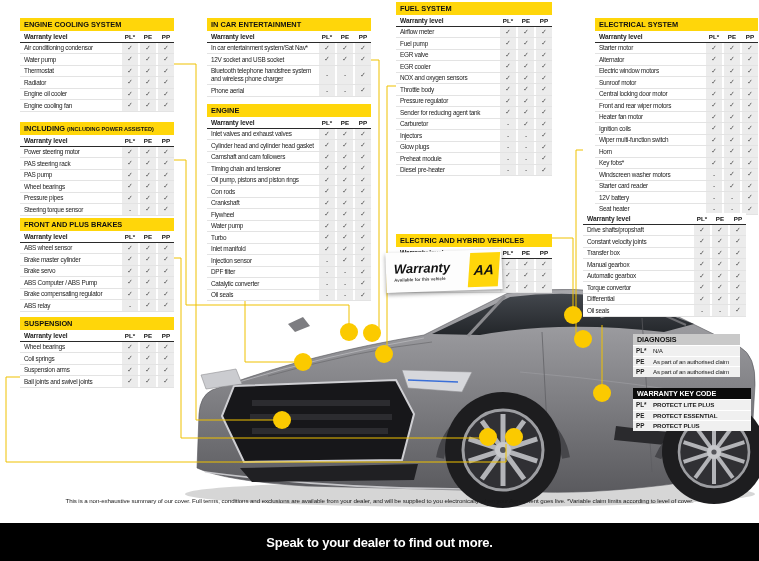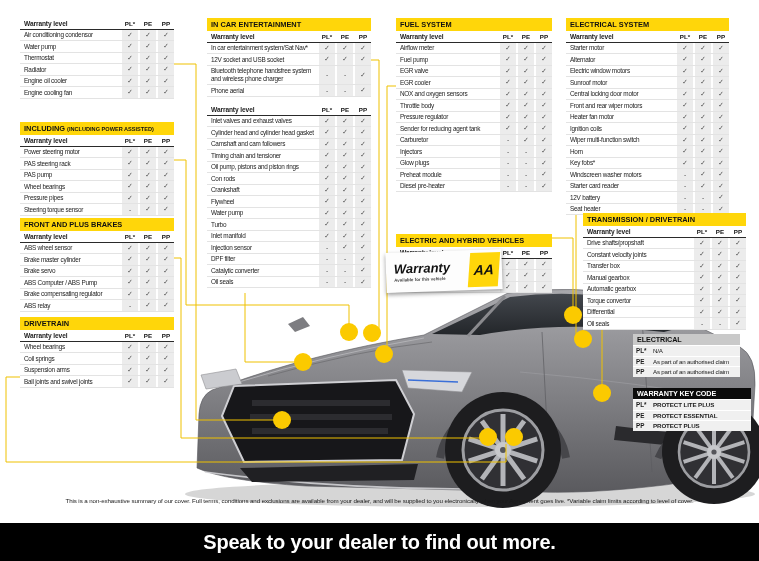"FUEL SYSTEM" div.tbl { top: 18px -> 2px }
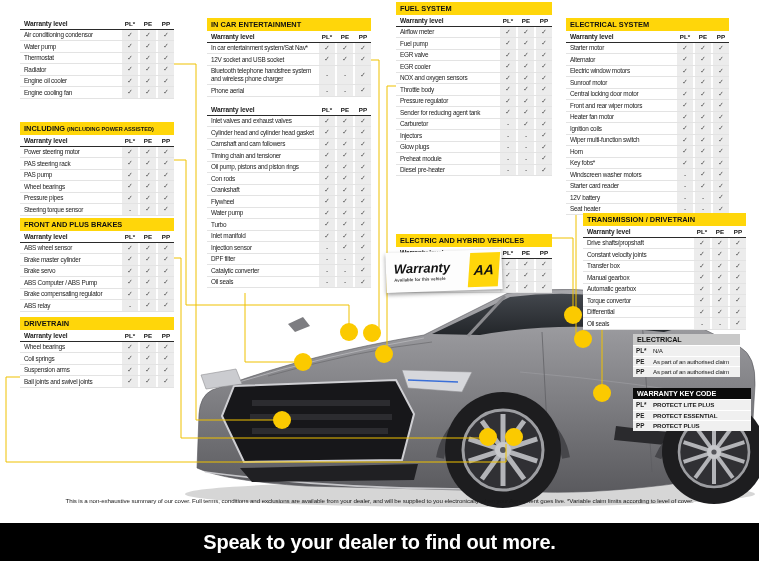"ENGINE COOLING SYSTEM" div.tbl-h { html: none -> <div> <span>ENGINE COOLING SYSTEM</span> </div> }
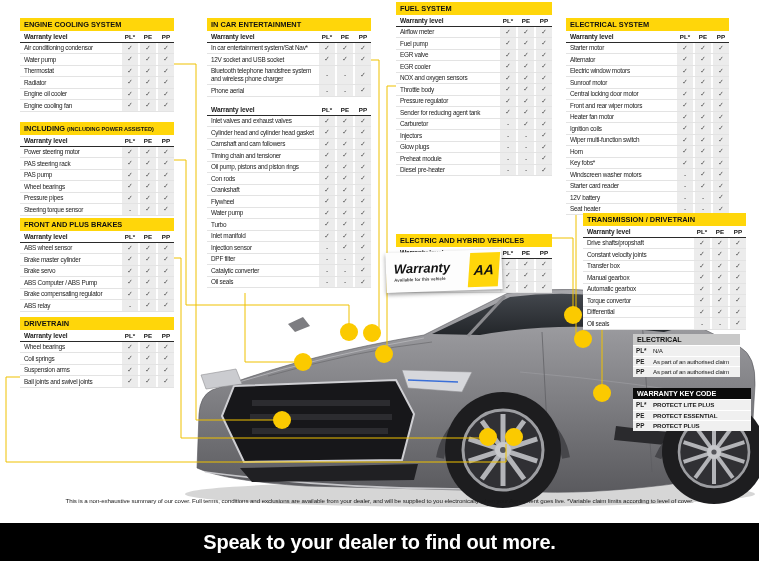"ELECTRICAL SYSTEM" div.tbl { left: 566px -> 595px }
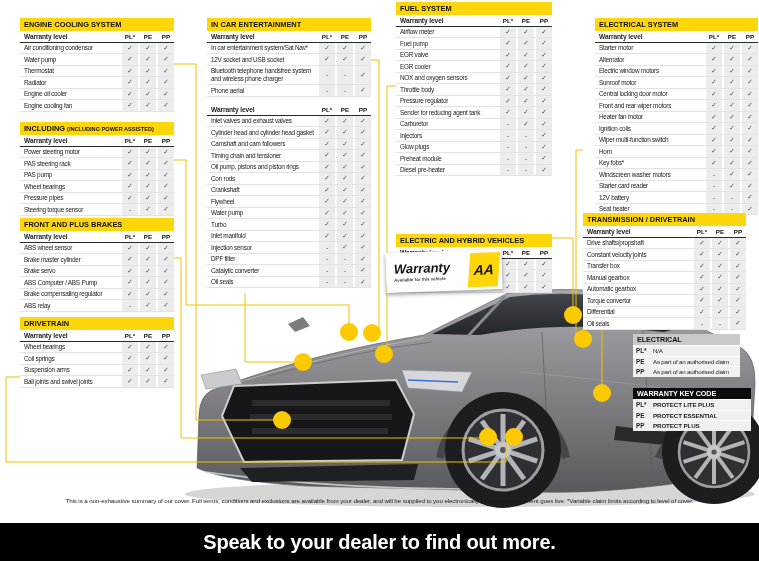"ENGINE" div.tbl-h { html: none -> <div> <span>ENGINE</span> </div> }
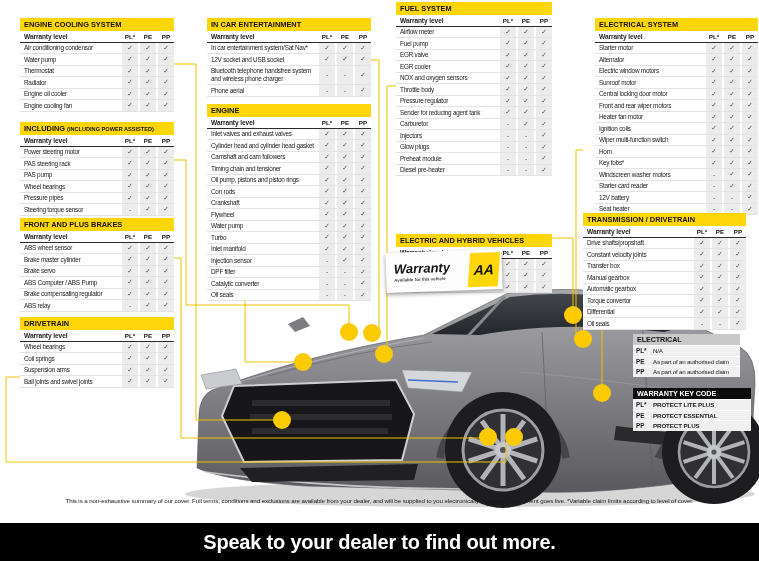"TRANSMISSION / DRIVETRAIN" div.tbl-h { html: <div> <span>TRANSMISSION / DRIVETRAIN</span> </div> -> none }
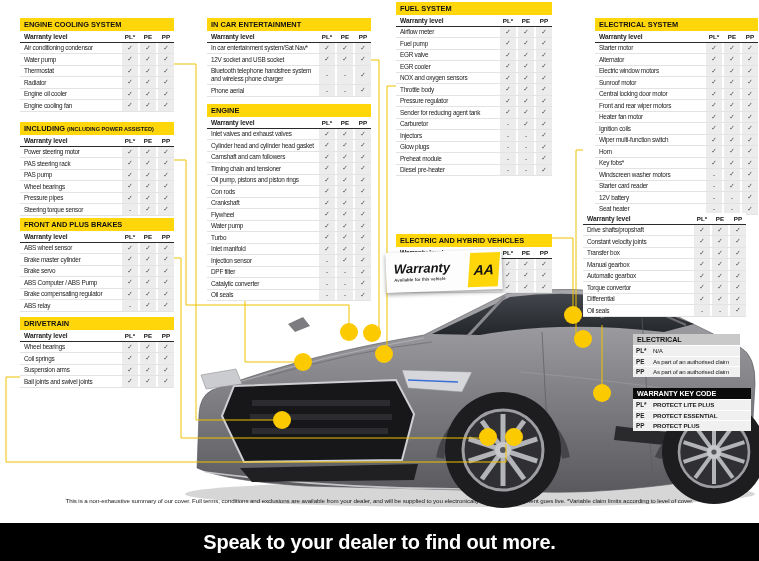"DRIVETRAIN" span { text: DRIVETRAIN -> SUSPENSION }
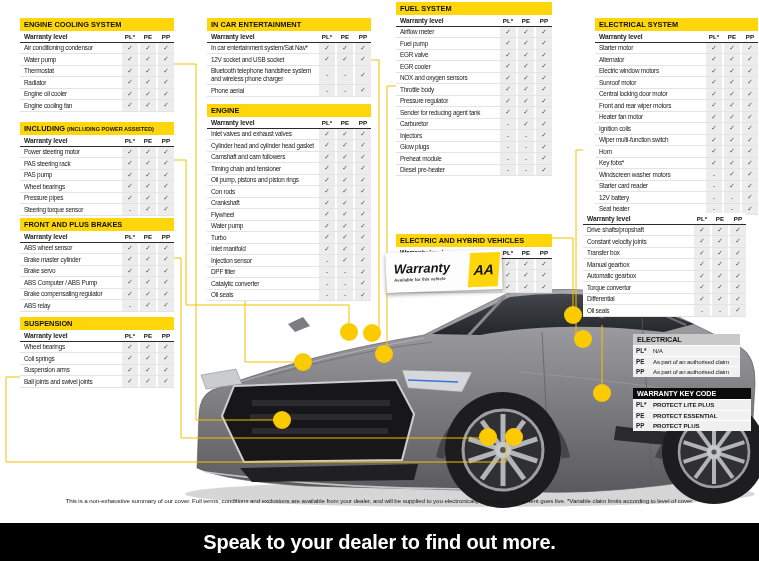"ELECTRICAL" div.mh { text: ELECTRICAL -> DIAGNOSIS }
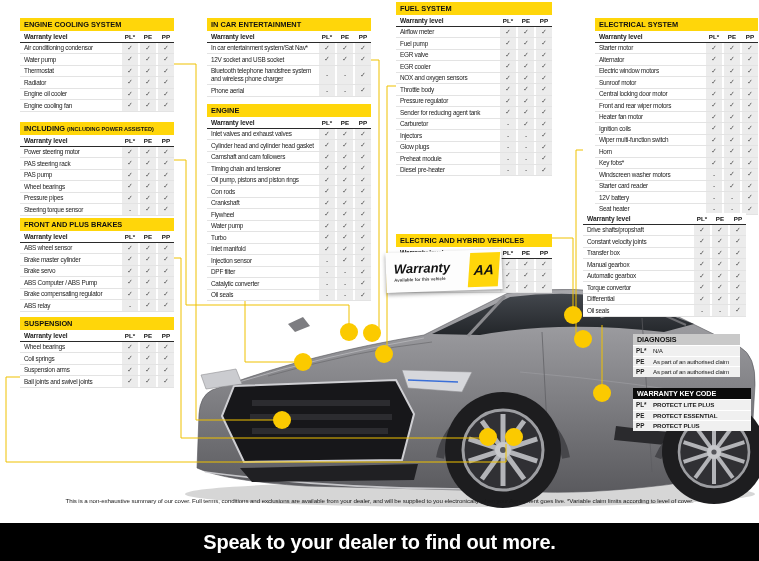"Speak to your dealer to" .footer span { font-size: 20px -> 13px }
